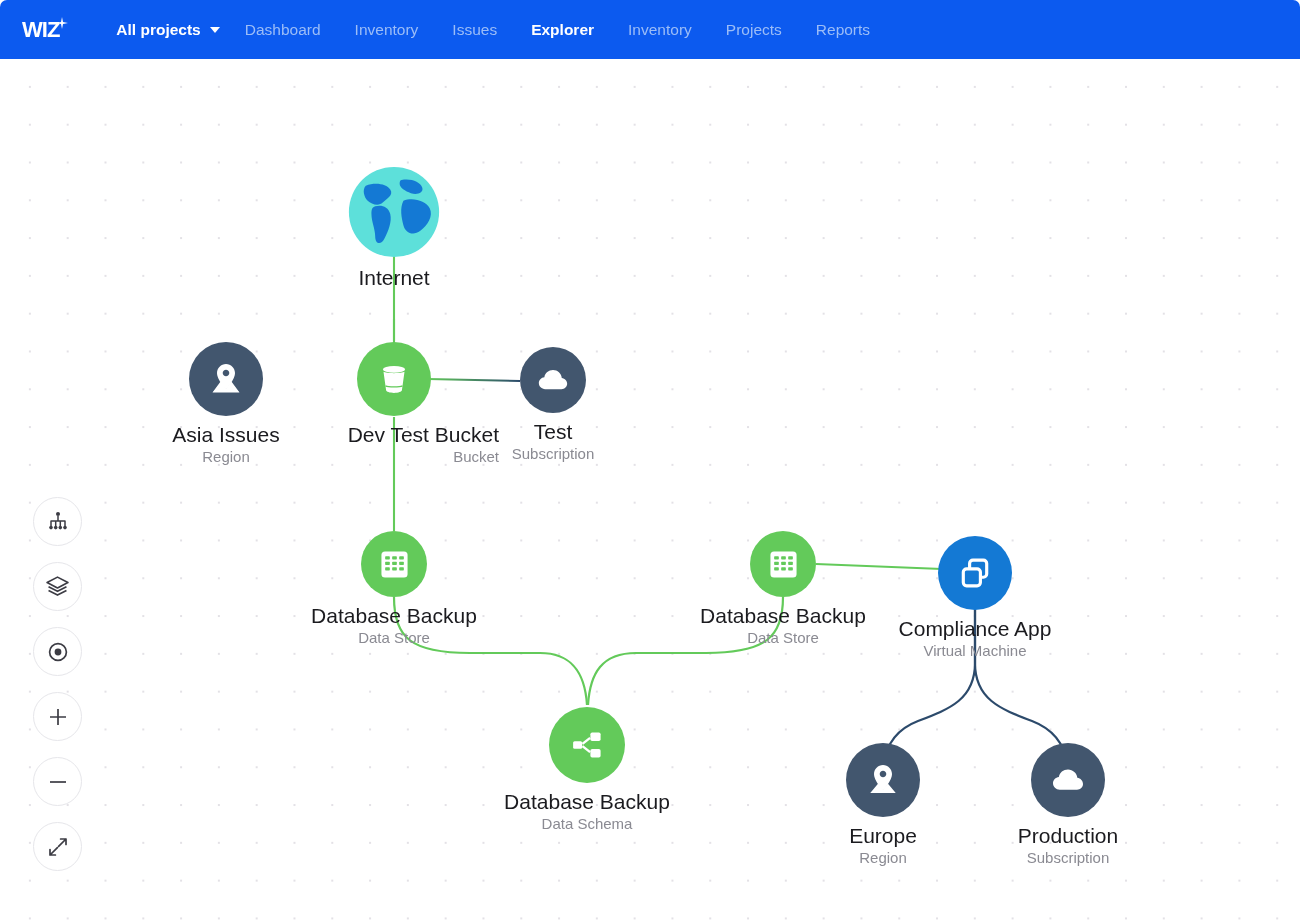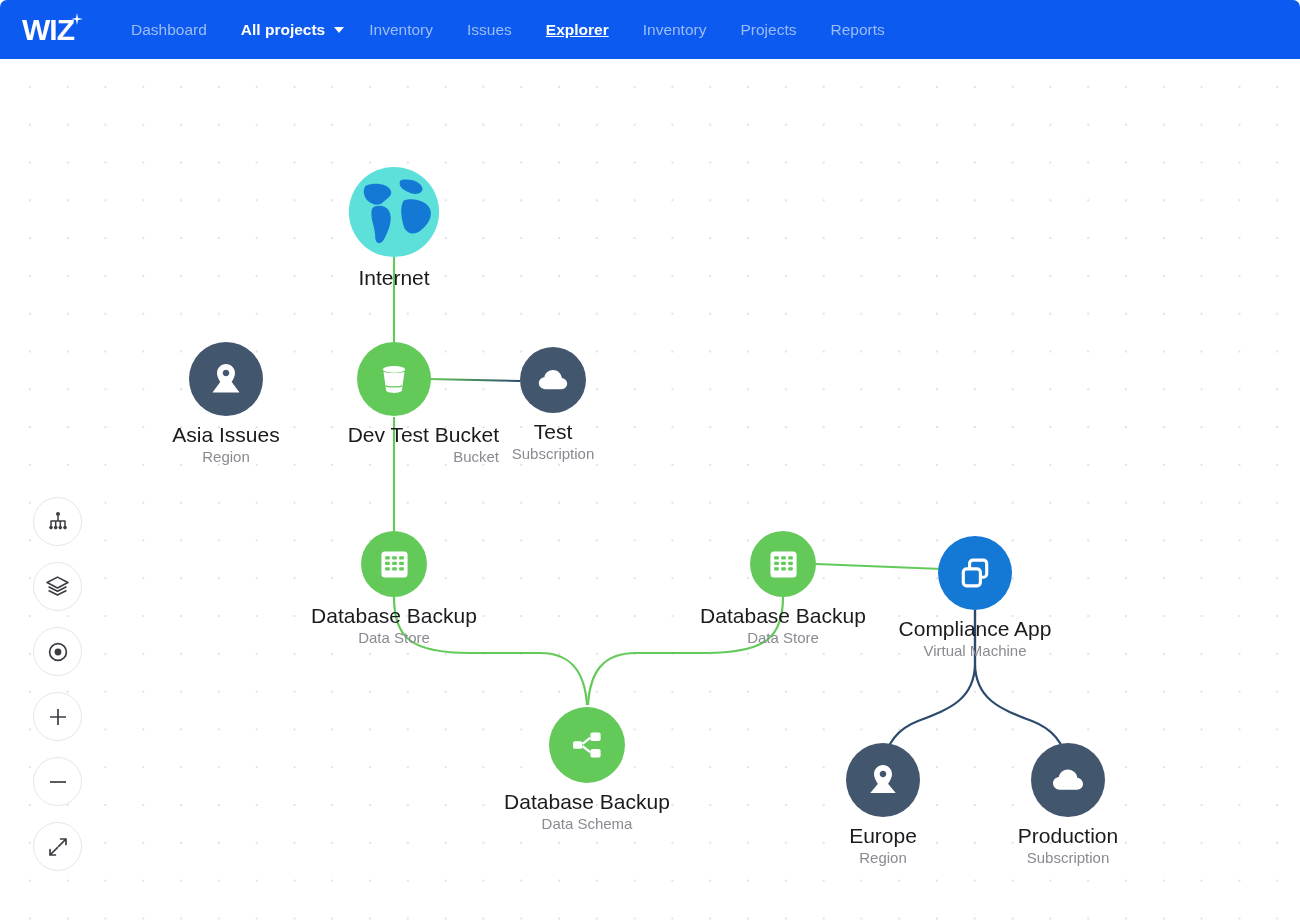"WIZ" #logo { font-size: 30px -> 22px }
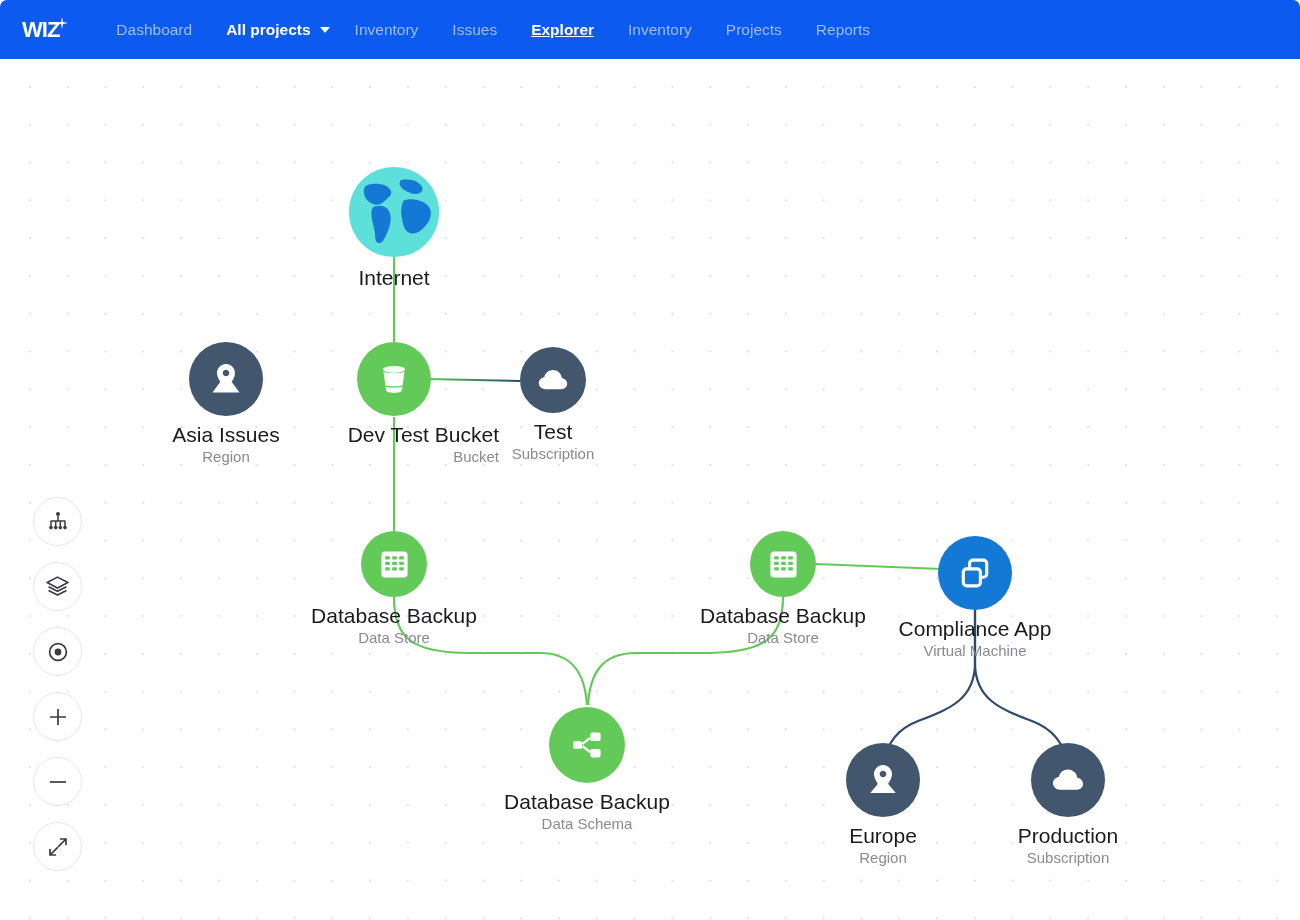"Dashboard" div.nav-item { order: before "All projects" -> after "All projects" }
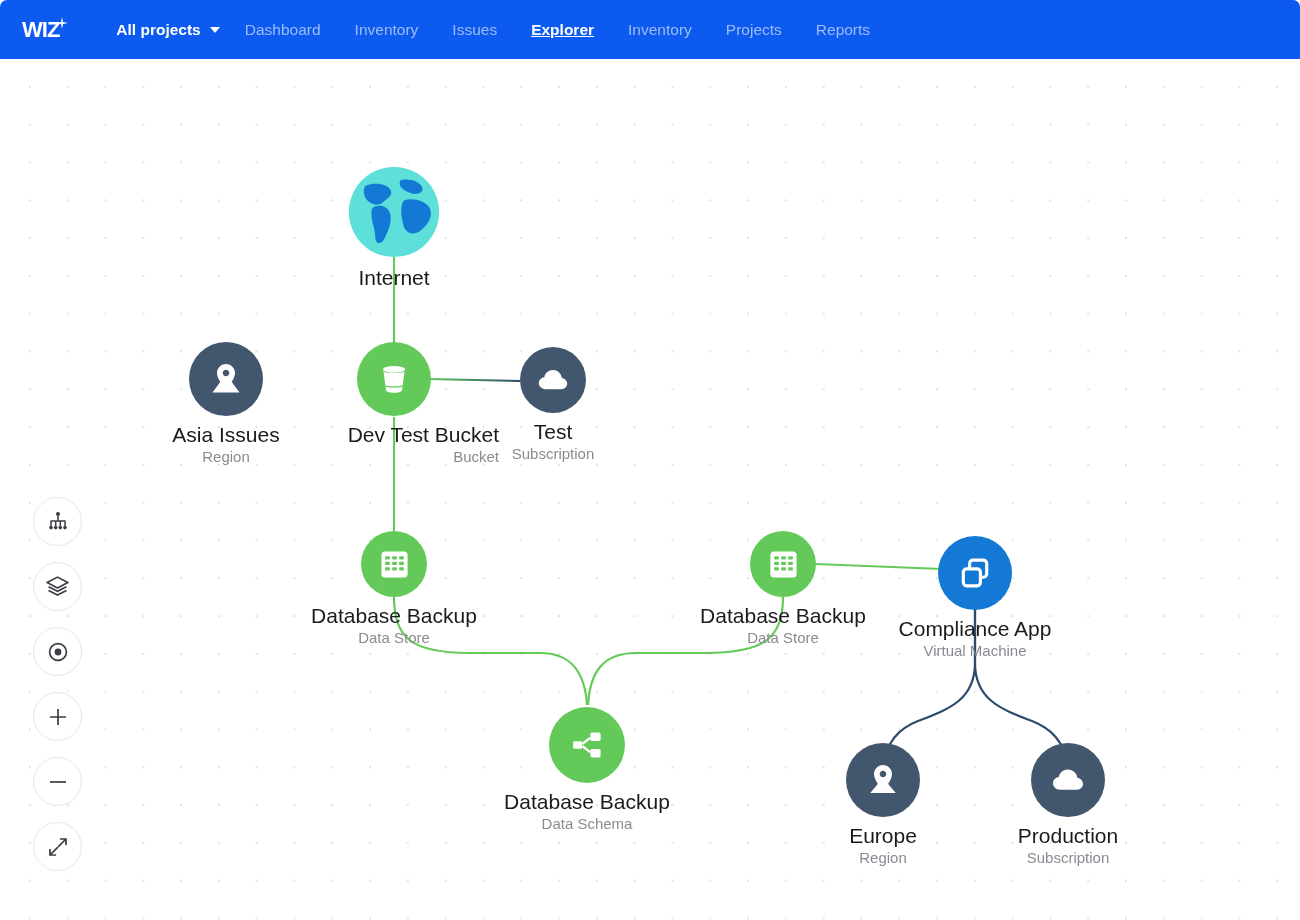"Explorer" .nav-item.active { text-decoration: underline -> none }
